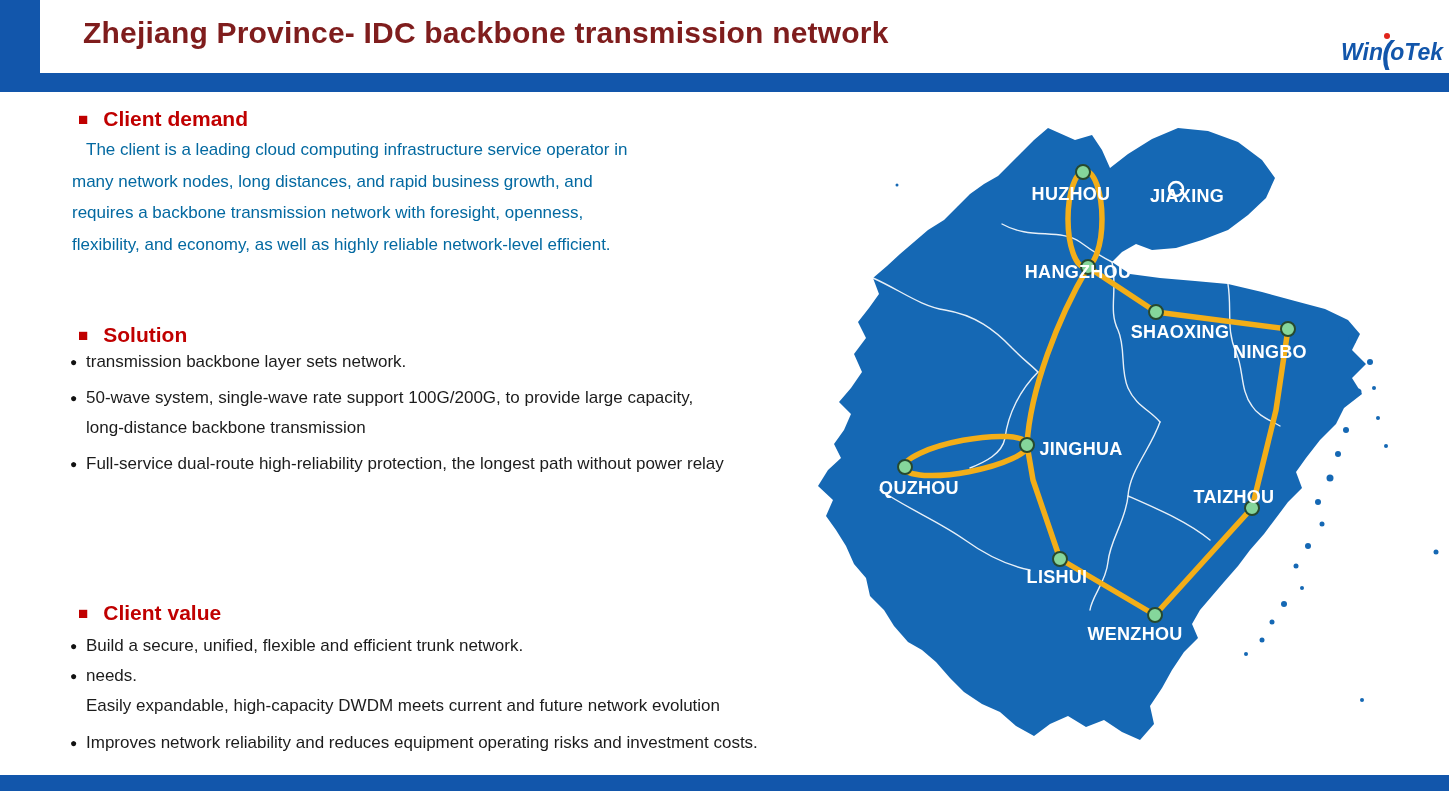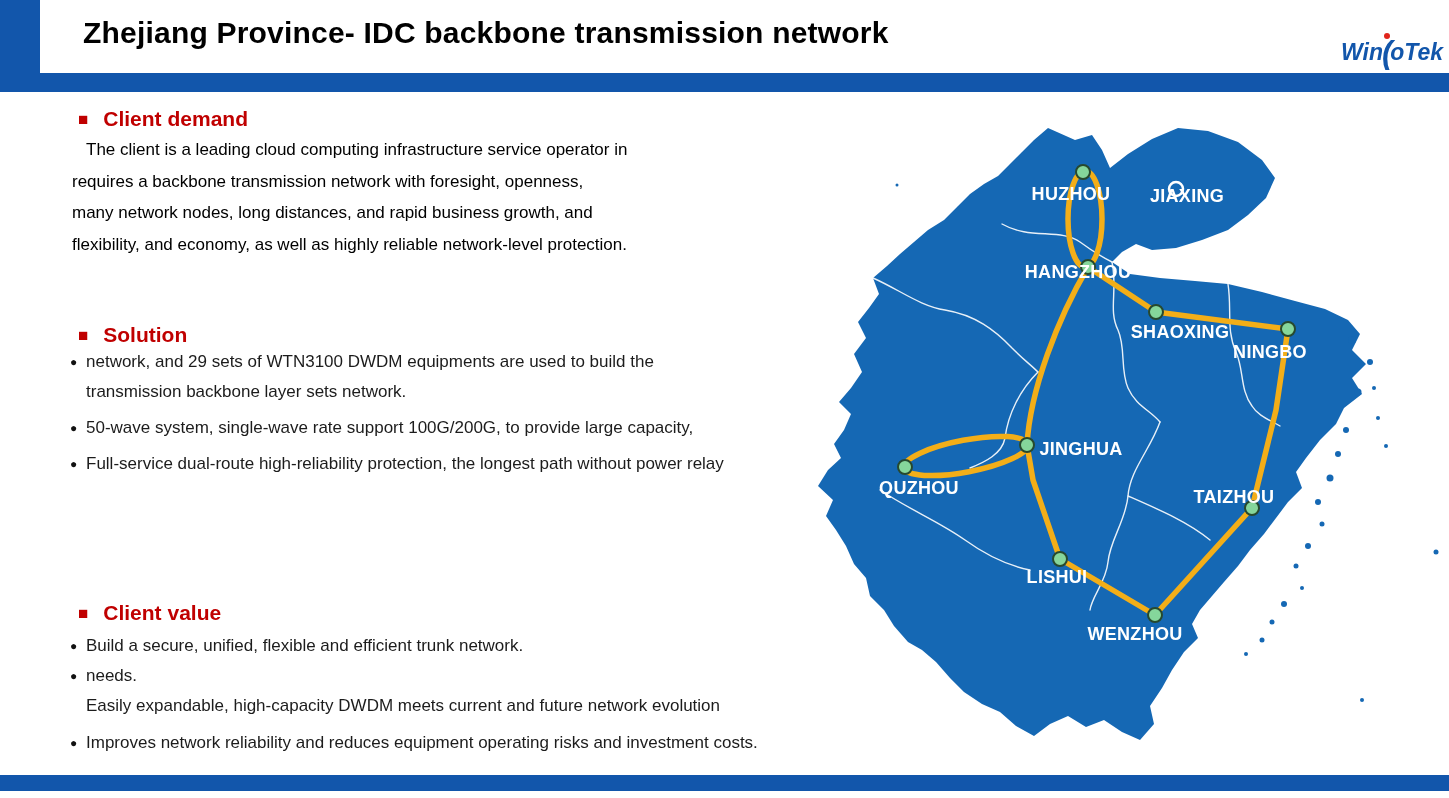"Zhejiang Province- IDC backbone" .slide-title { color: #000000 -> #7f1d1d }
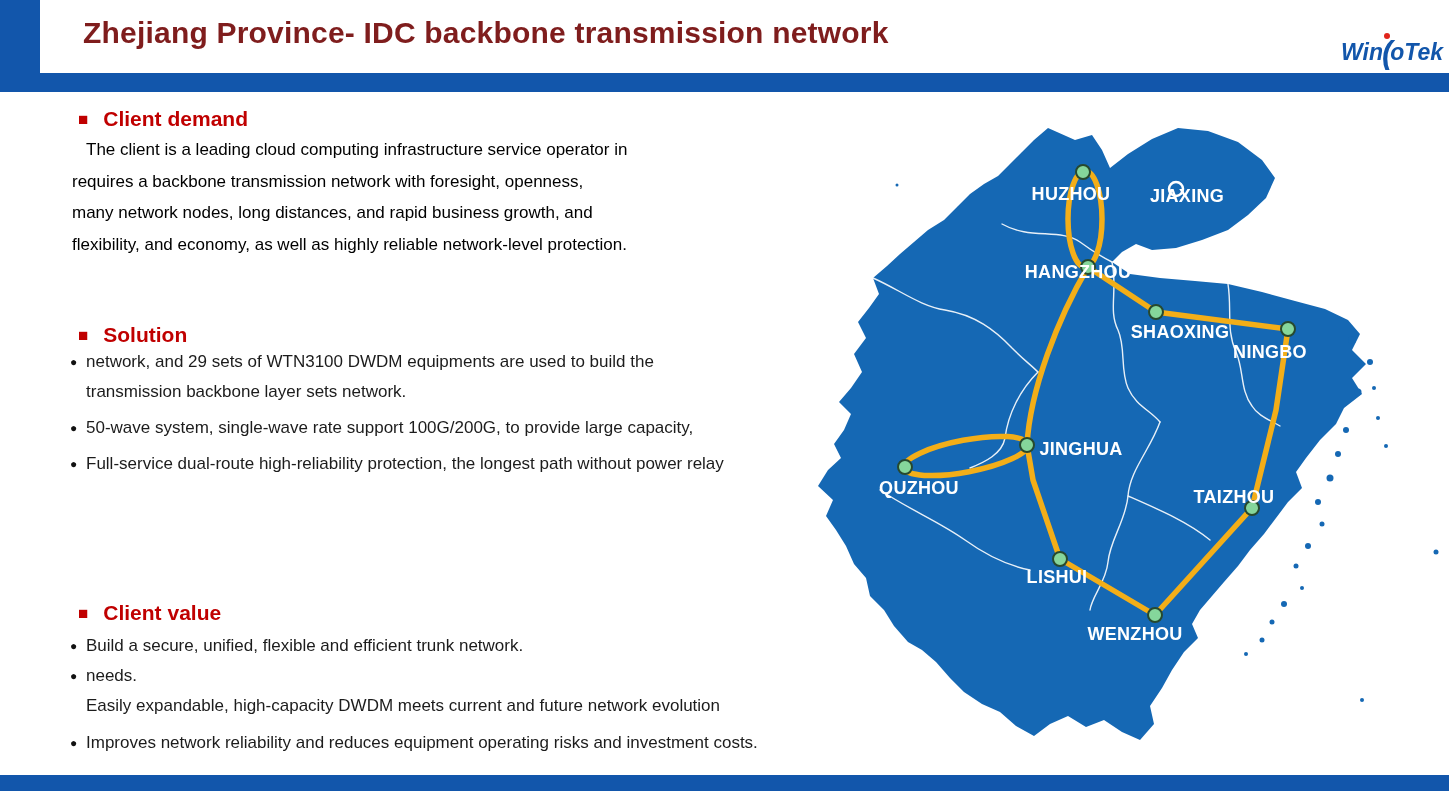"The client is a leading" .body-lines { color: #000000 -> #0369a1 }
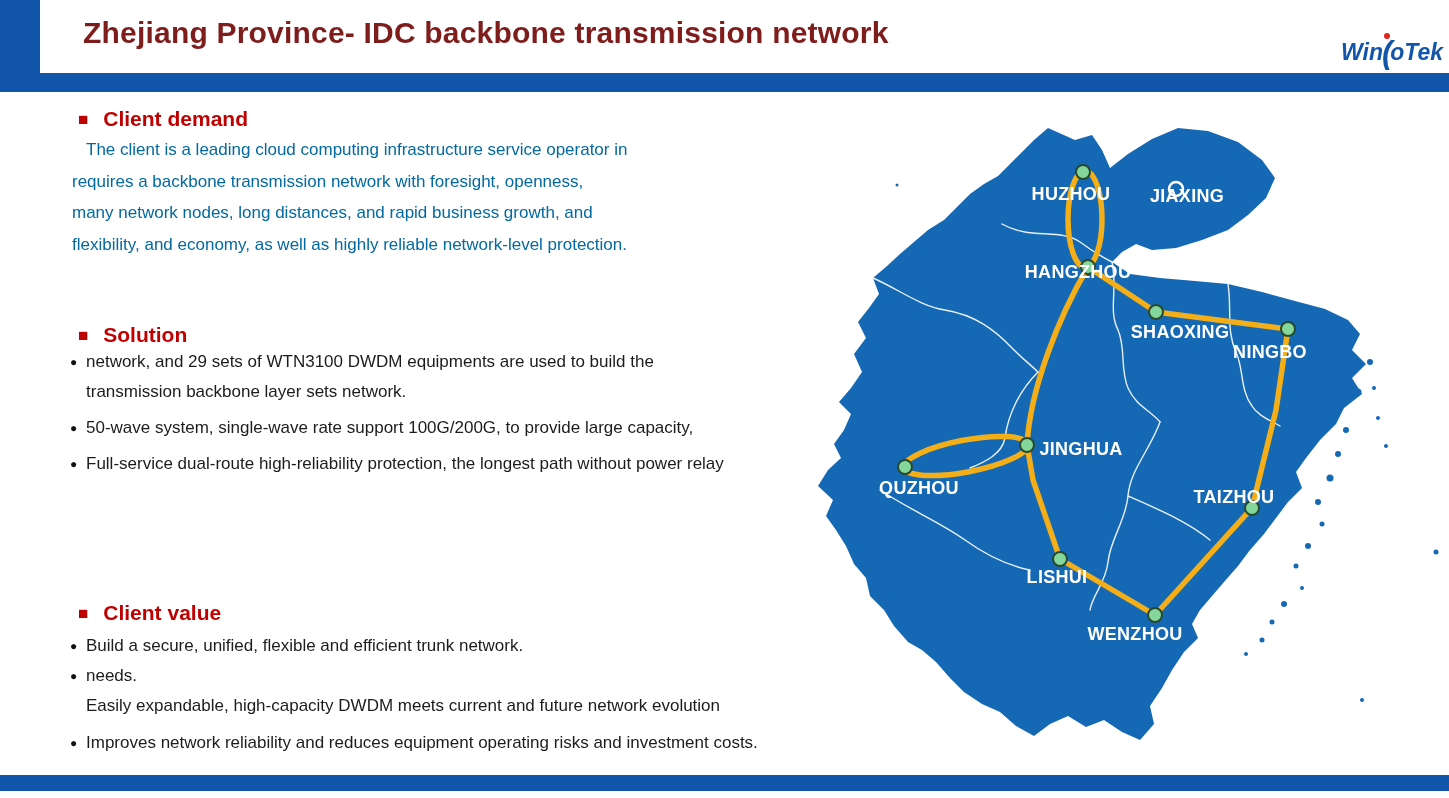"requires a backbone transmission network" div { order: before "many network nodes, long distances," -> after "many network nodes, long distances," }
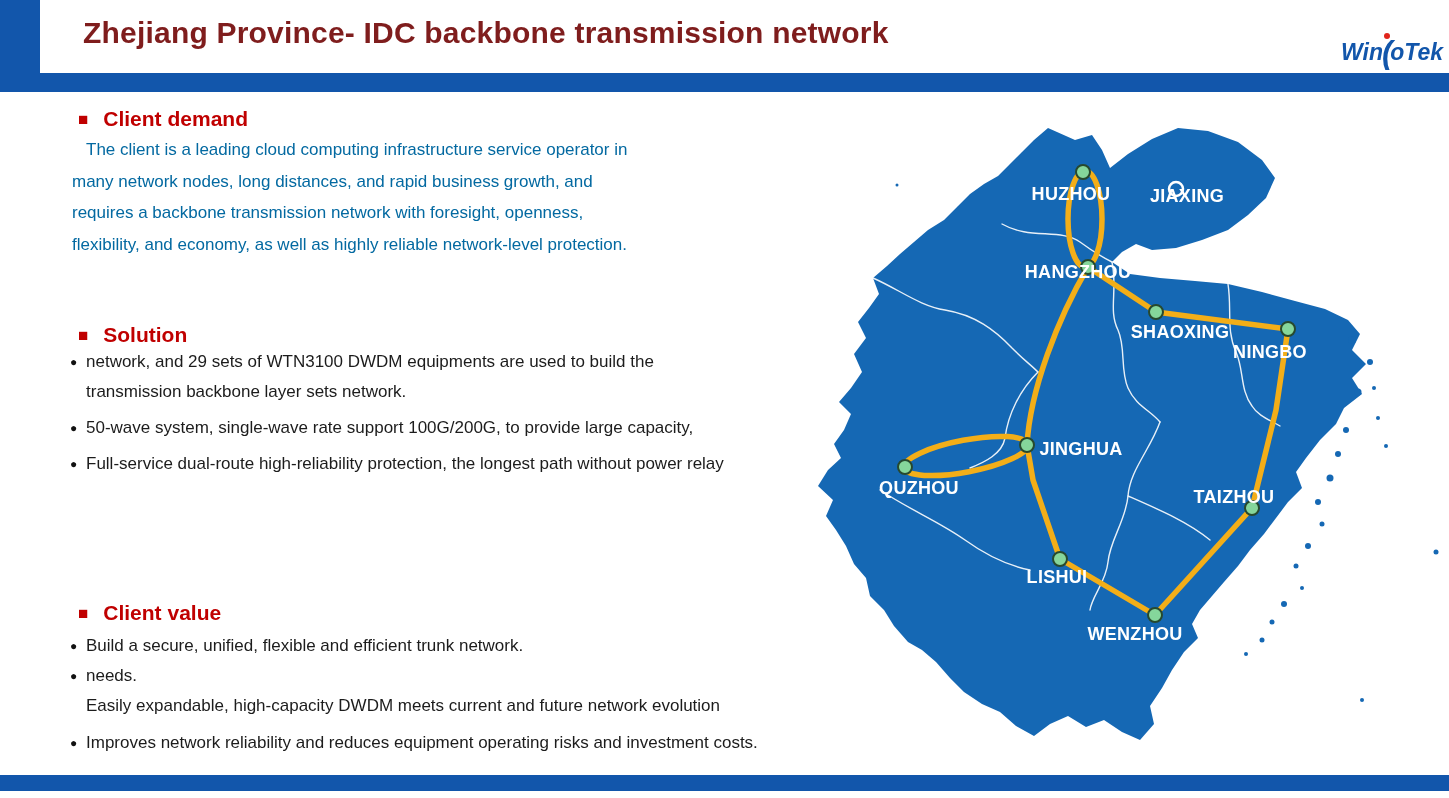"flexibility, and economy, as well" div { text: protection -> efficient }
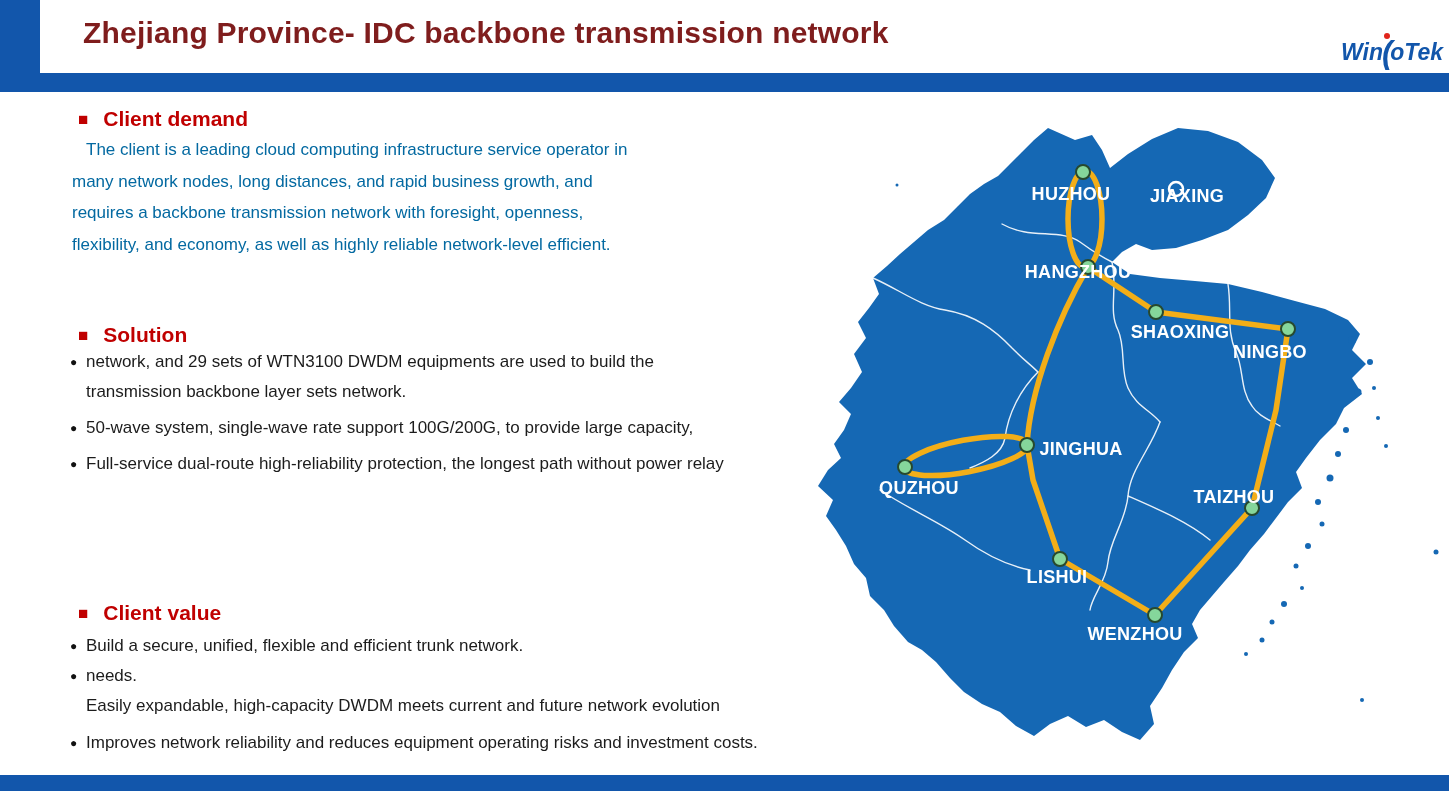"network, and 29 sets of" div { html: <div>network, and 29 sets of WTN3100 DWDM equipments are used to build the</div> -> none }
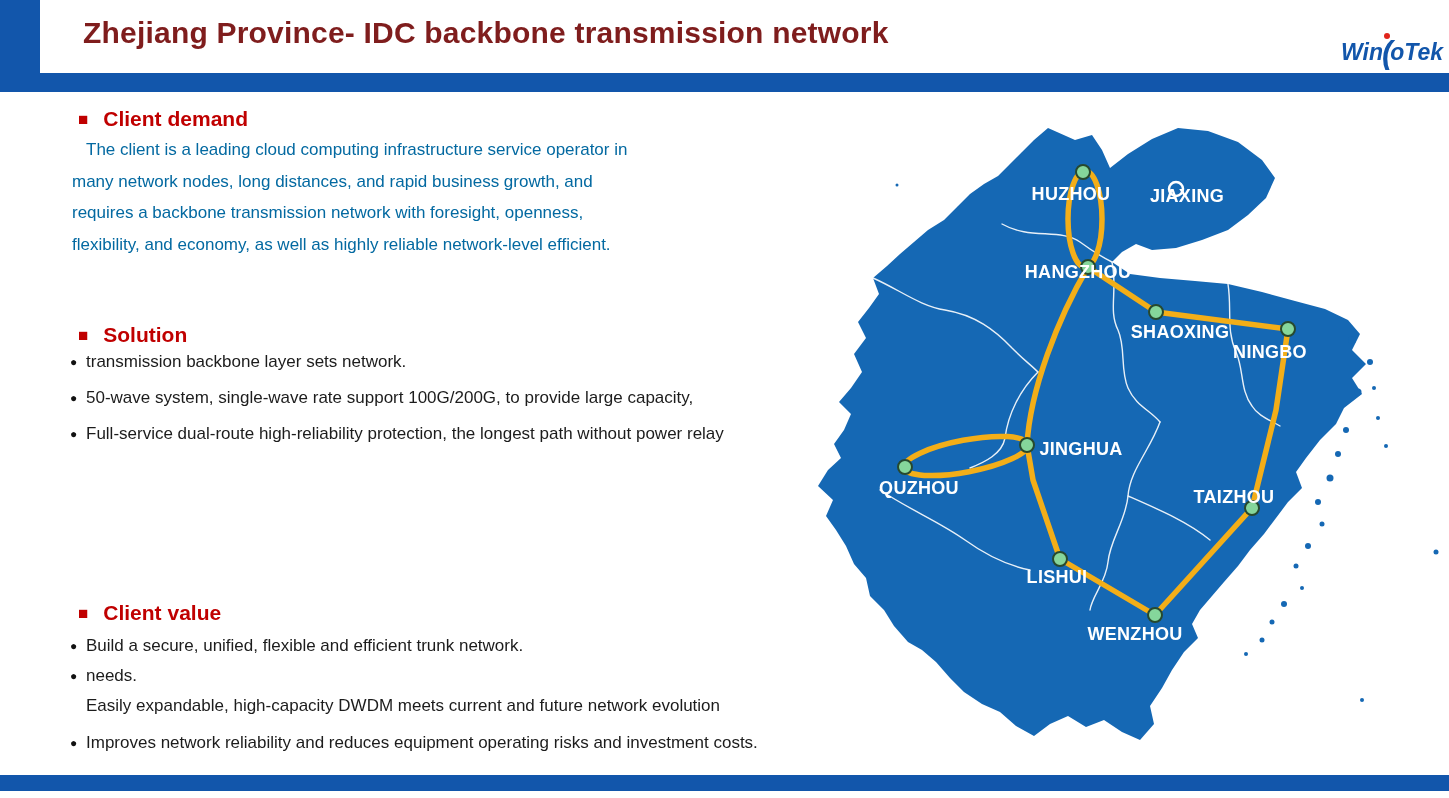"long-distance backbone transmission" div { html: none -> <div>long-distance backbone transmission</div> }
